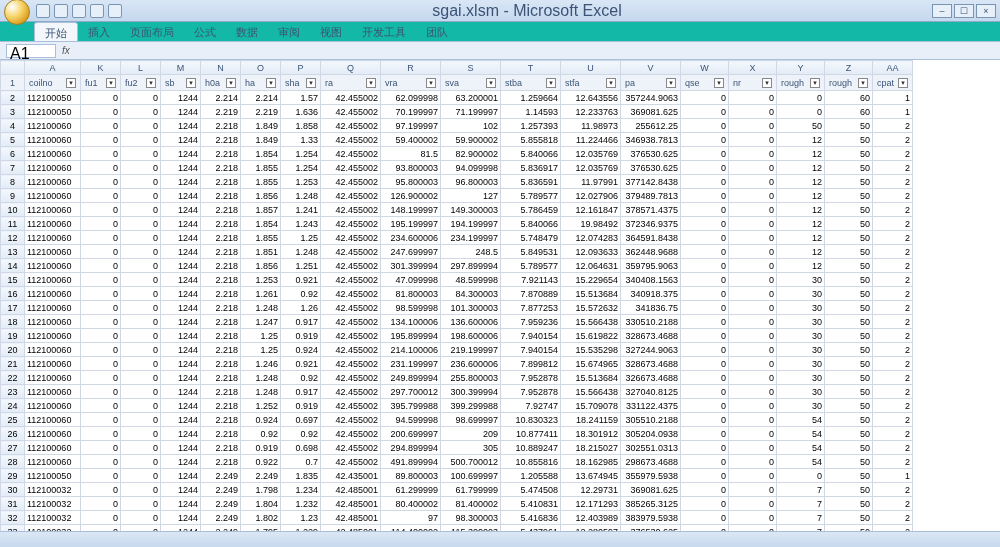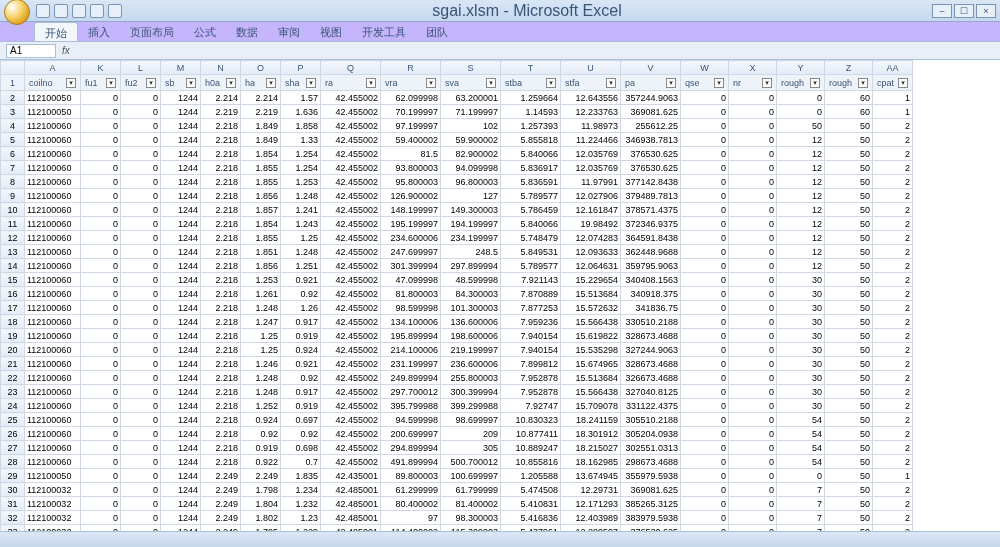"开始" .ribbon-tabs { background: #c4b5fd -> #14b8a6 }
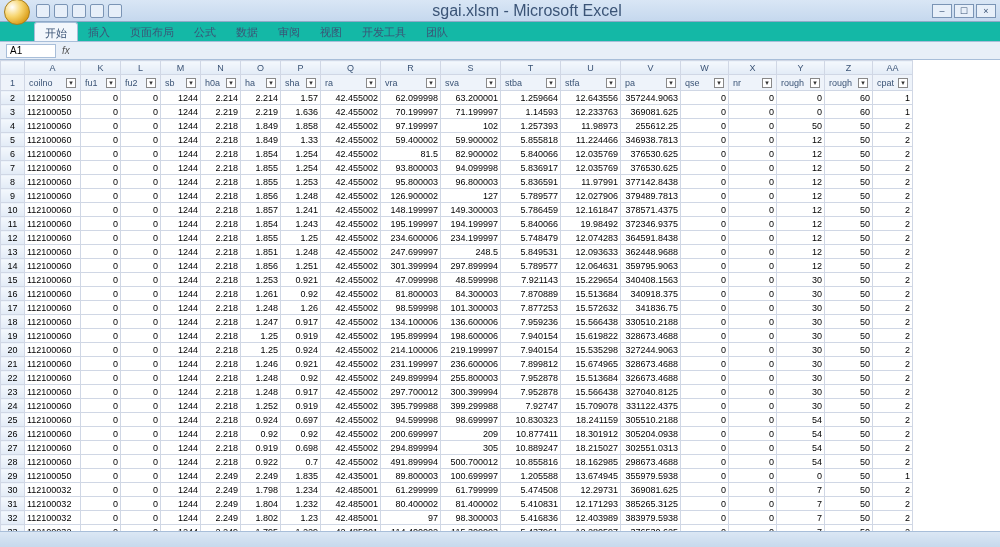"A1" .namebox { font-size: 10px -> 16px }
